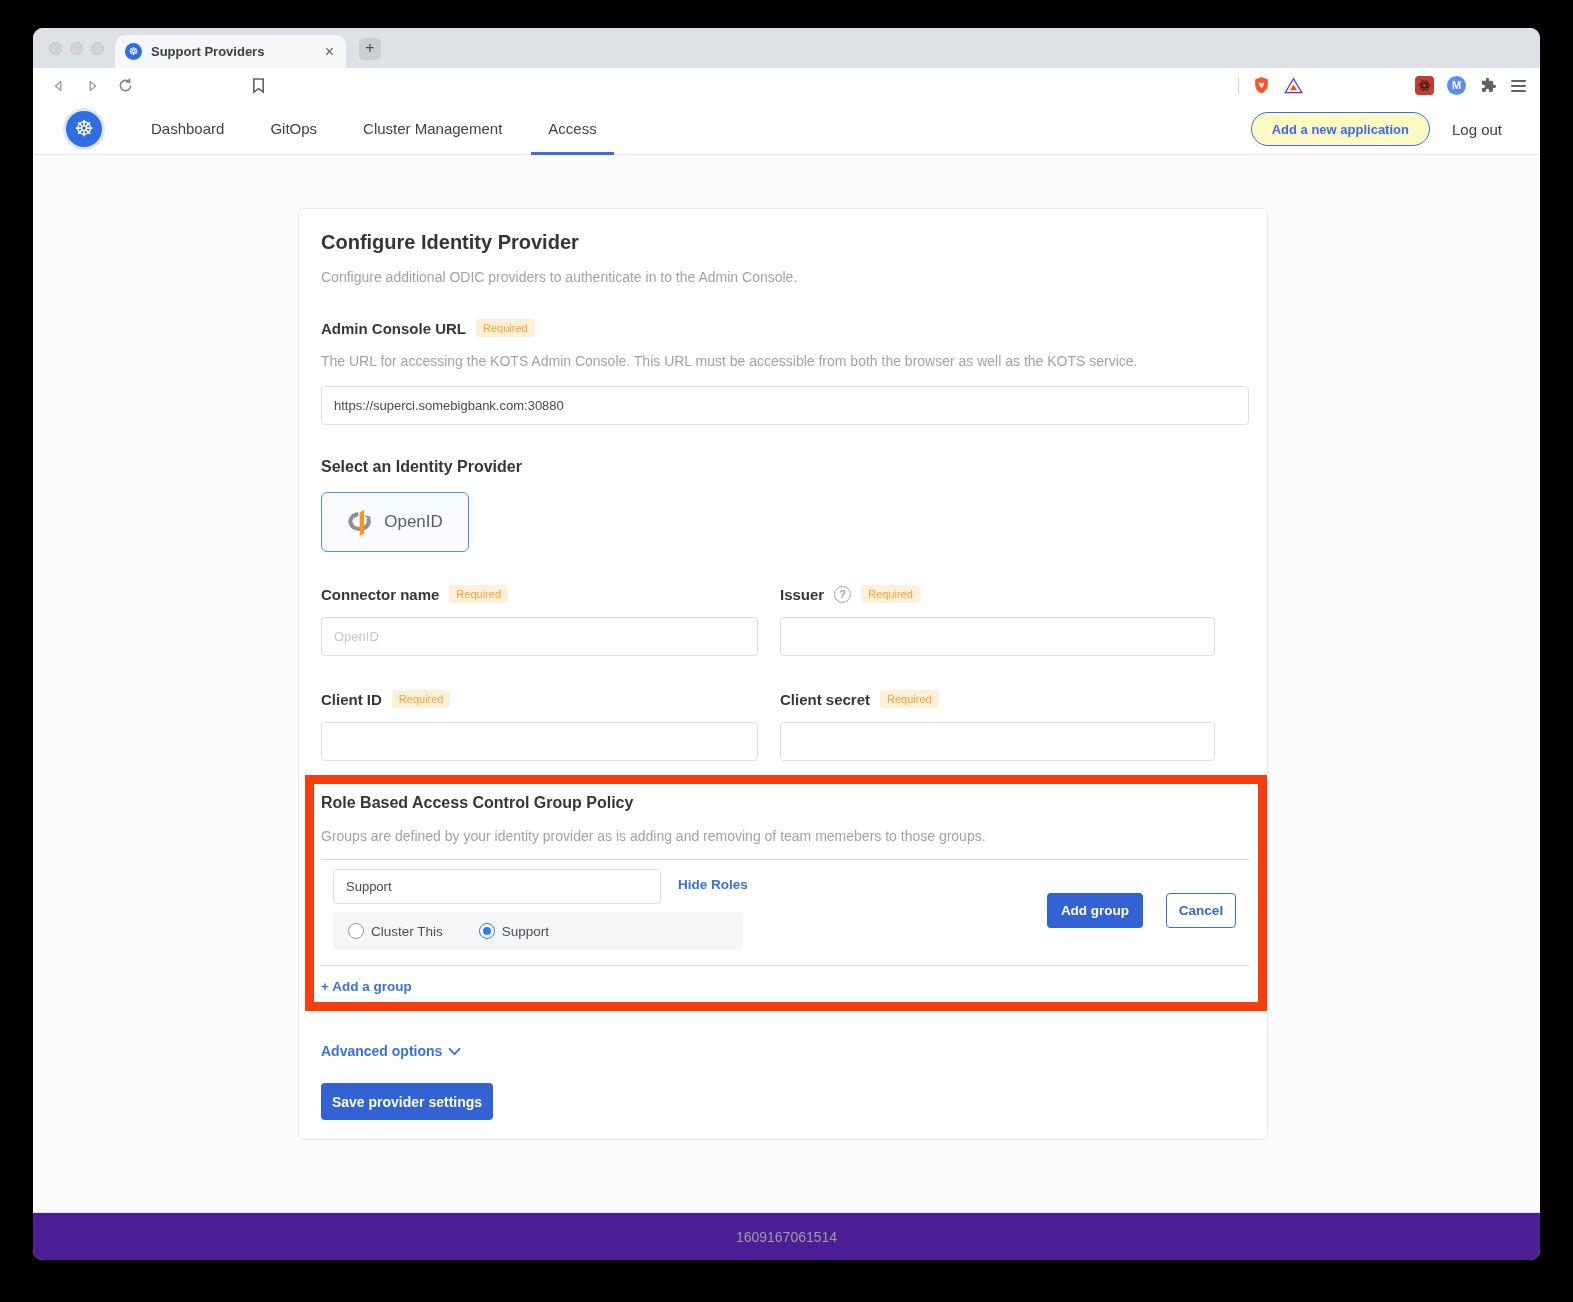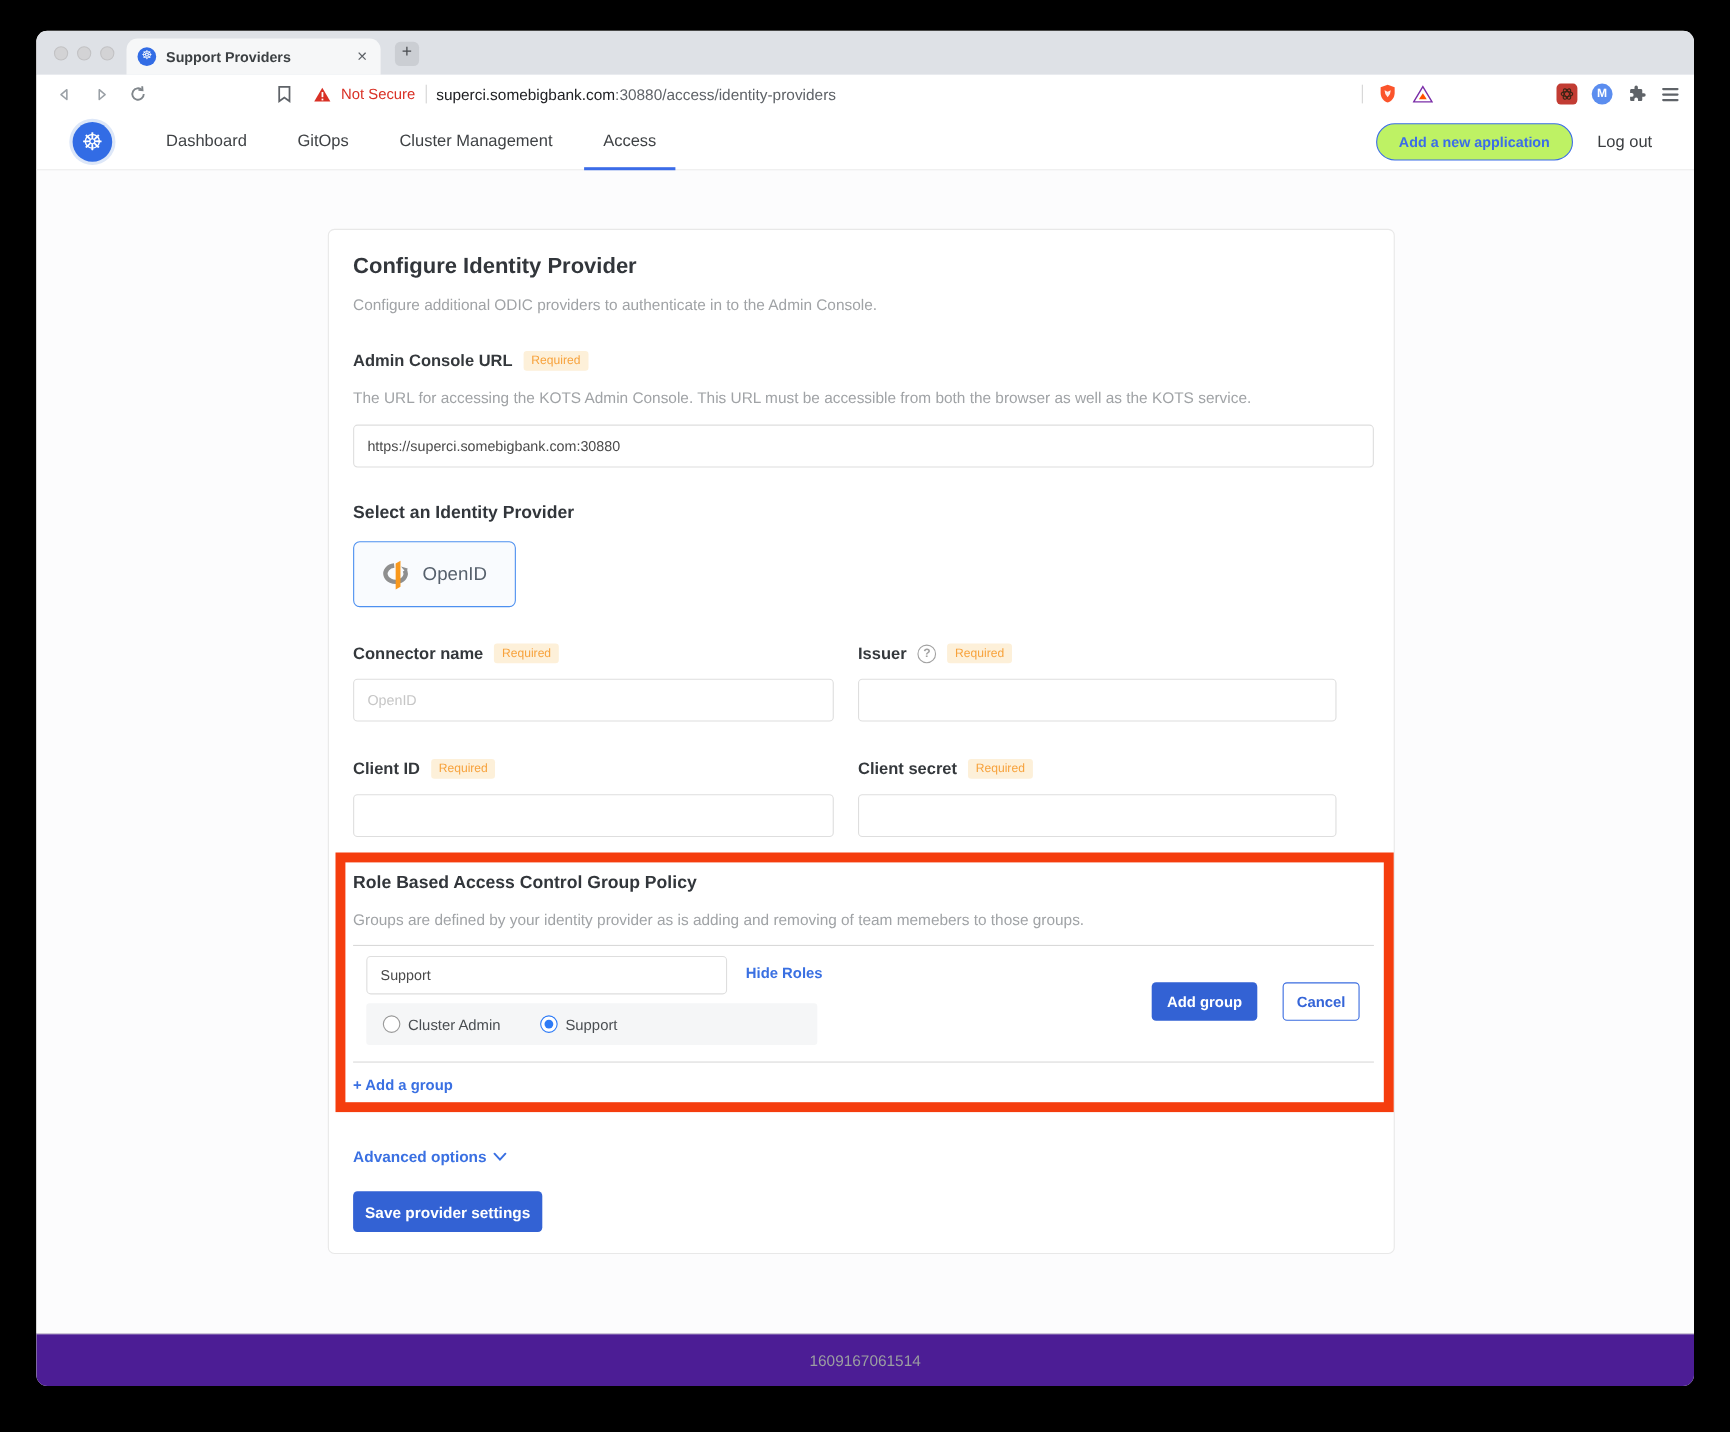"Not Secure" div.sec { html: <div> <svg> <path></path> <rect></rect> <rect></rect> </svg> <span>Not Secure</span> <span></span> <span><span>superci.somebigbank.com</span><span>:30880/access/identity-providers</span></span> </div> -> none }
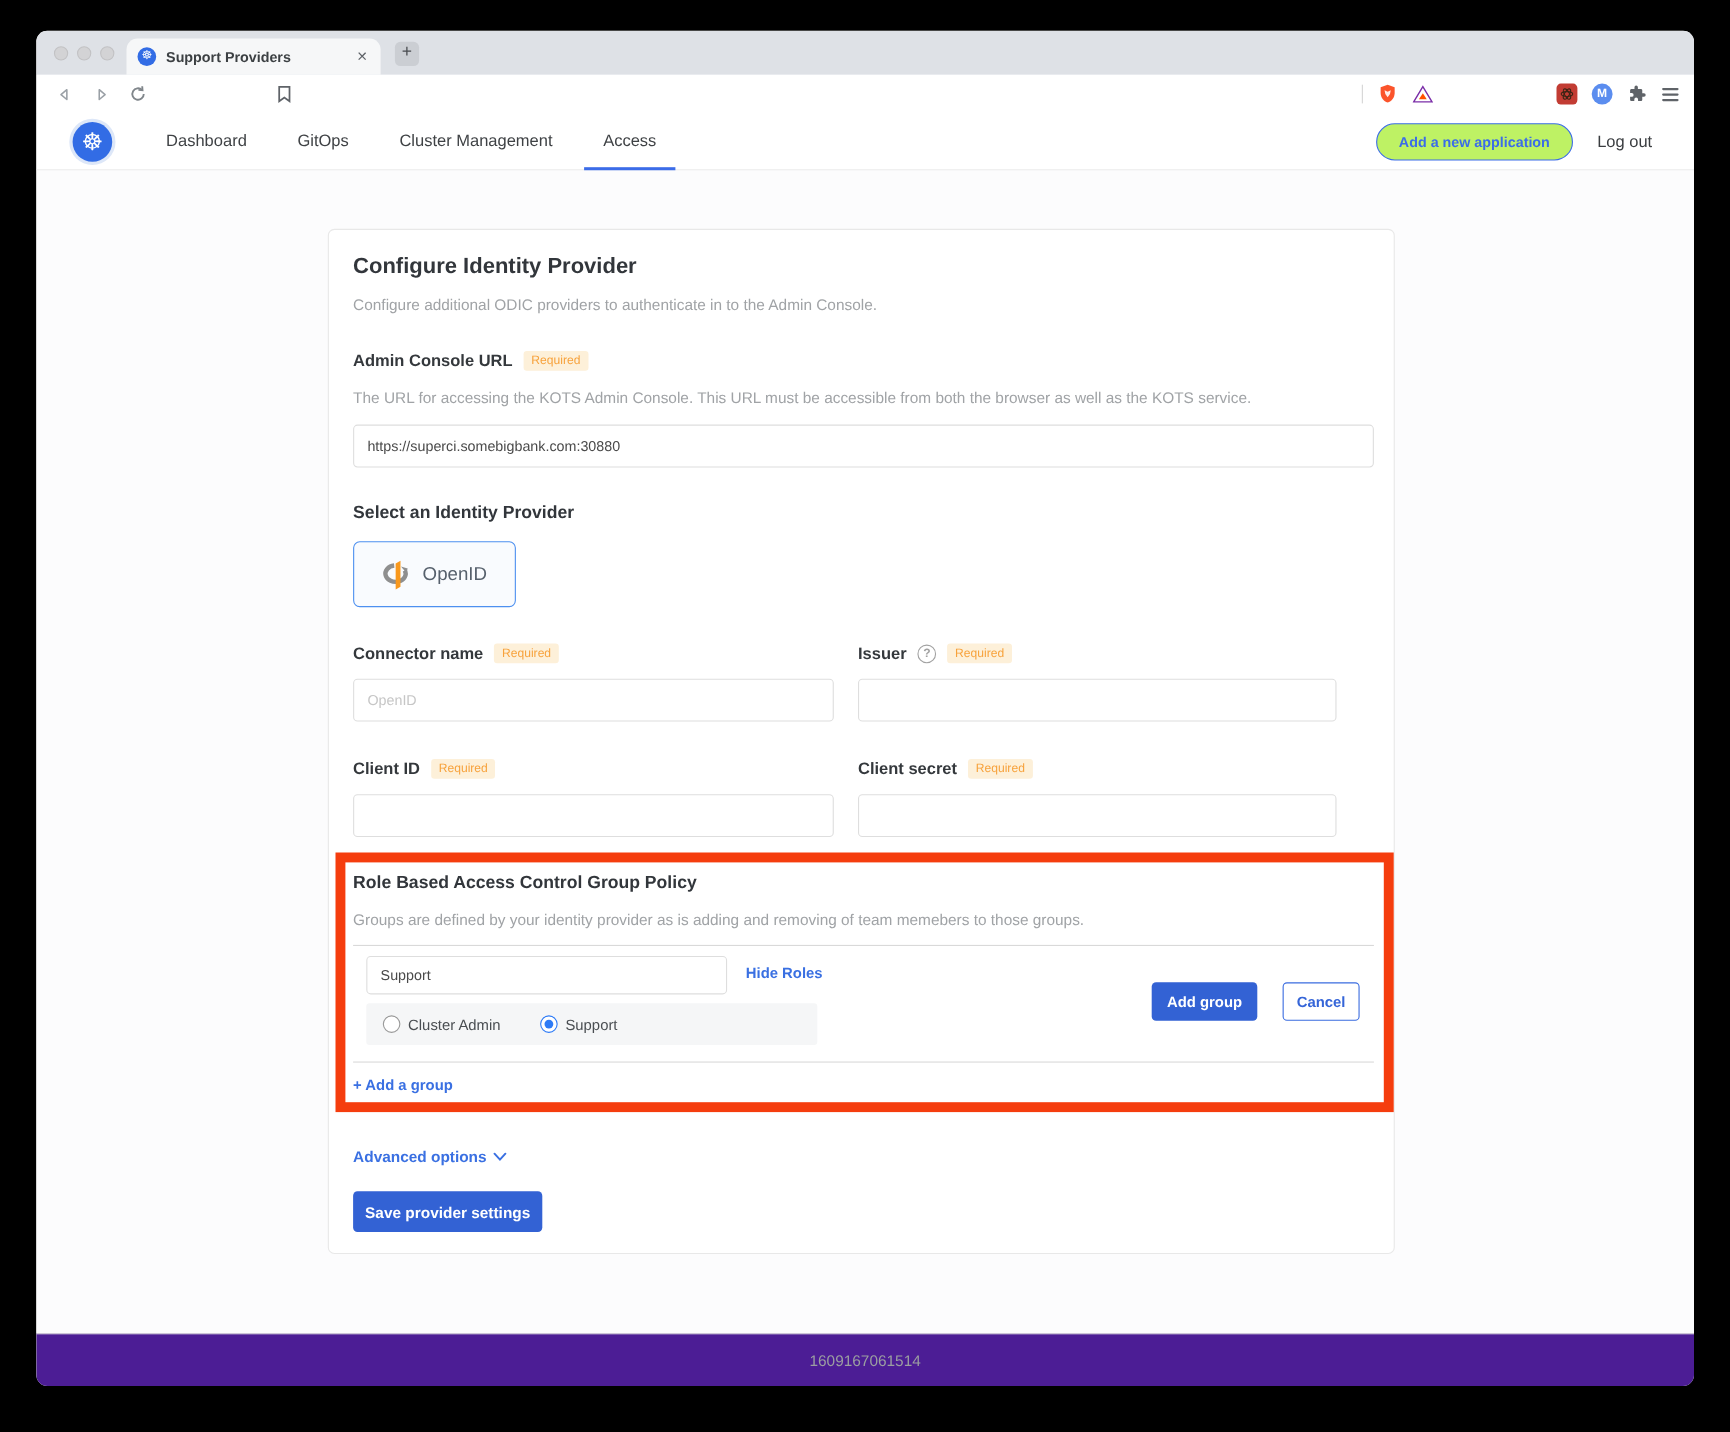"Add a new application" .pillbtn { background: #bef264 -> #fef9c3 }
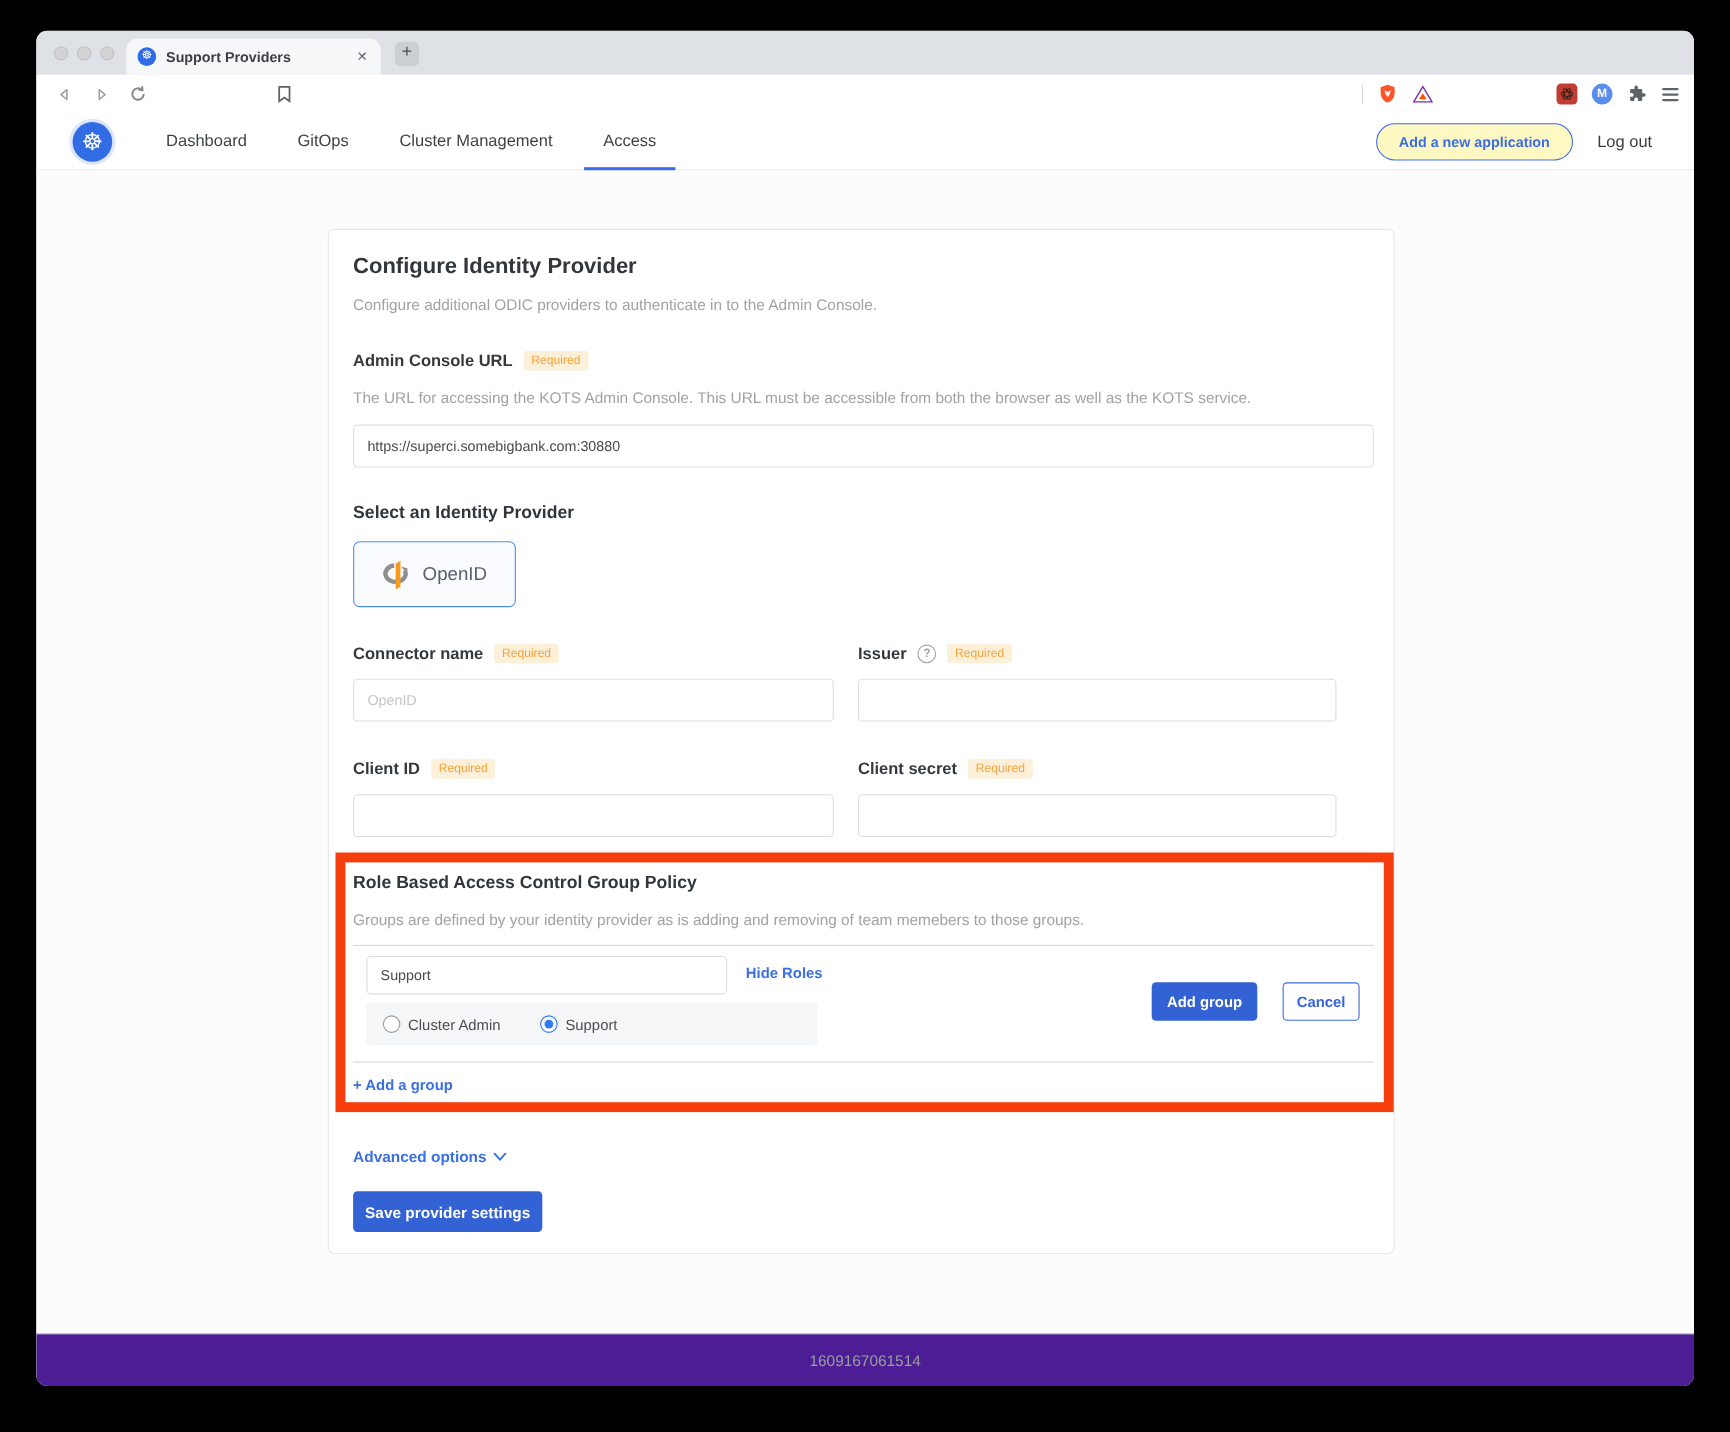"Cluster Admin" span { text: Admin -> This }
